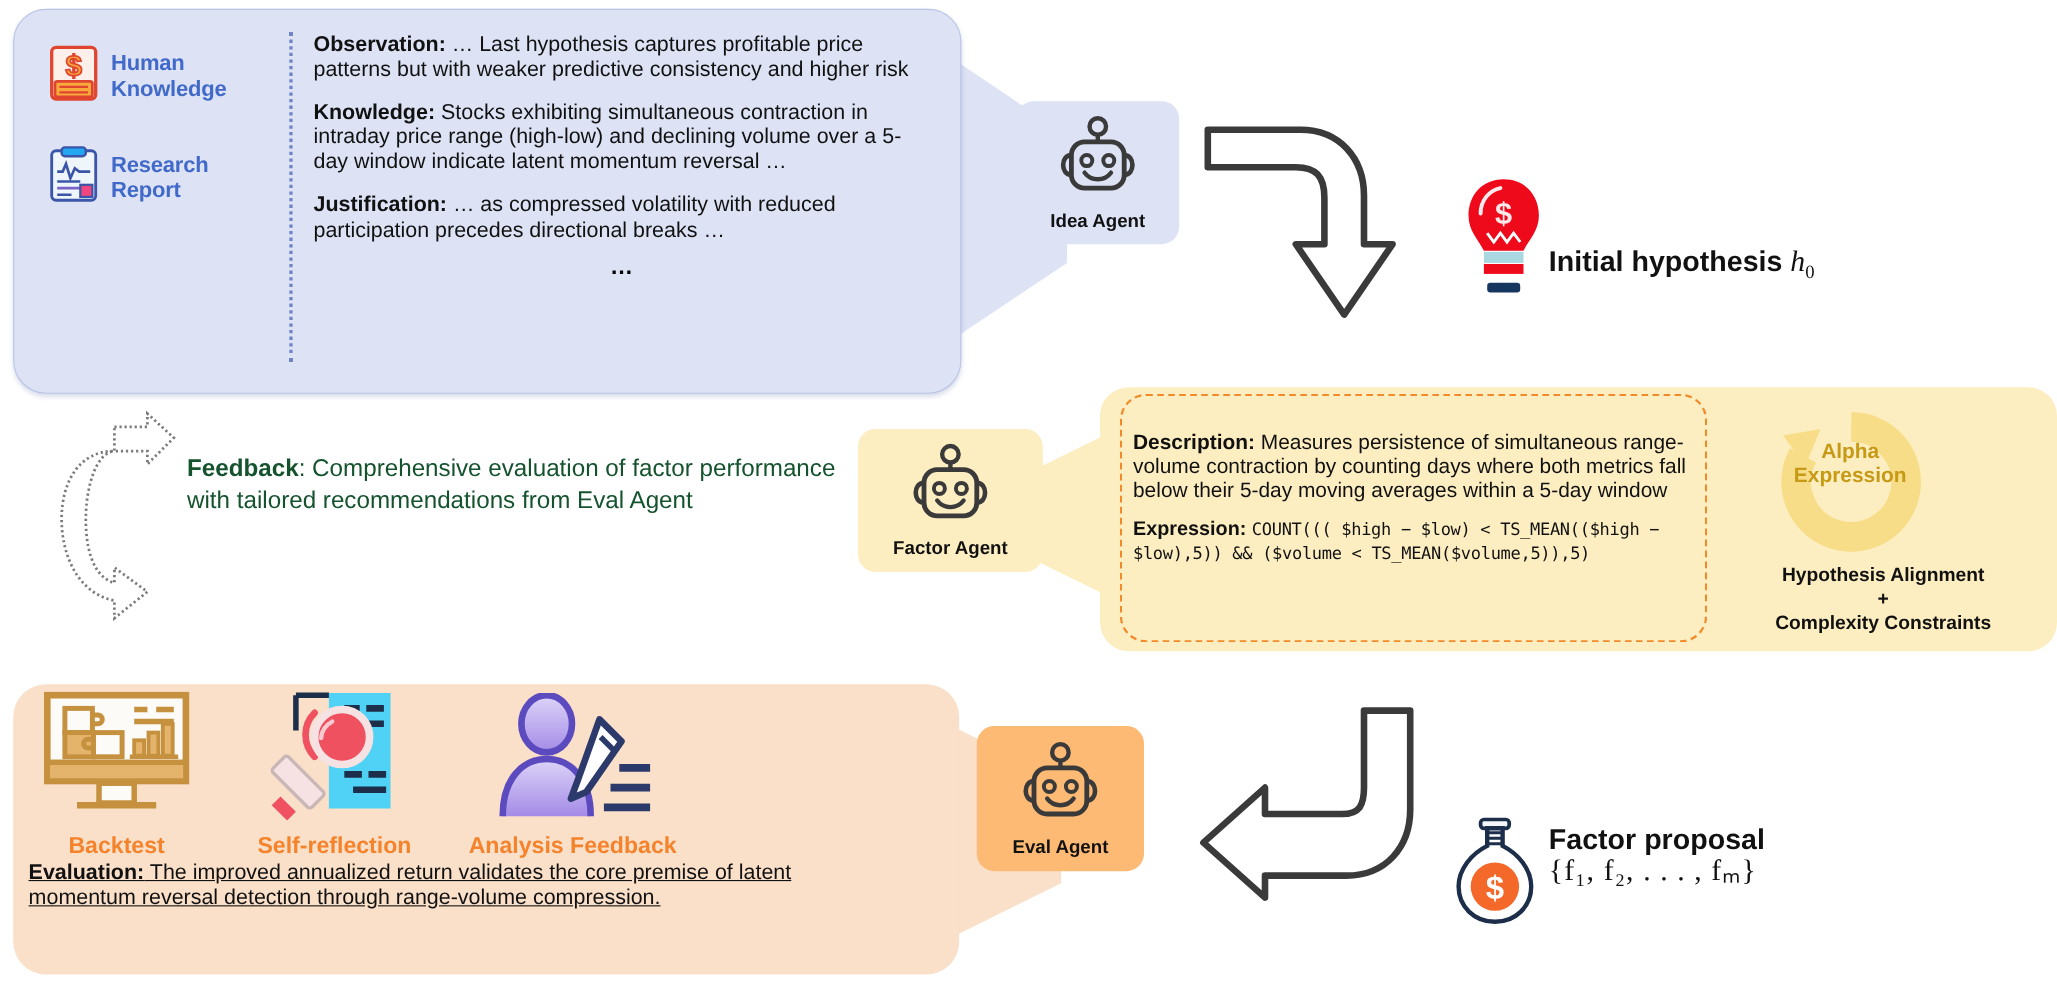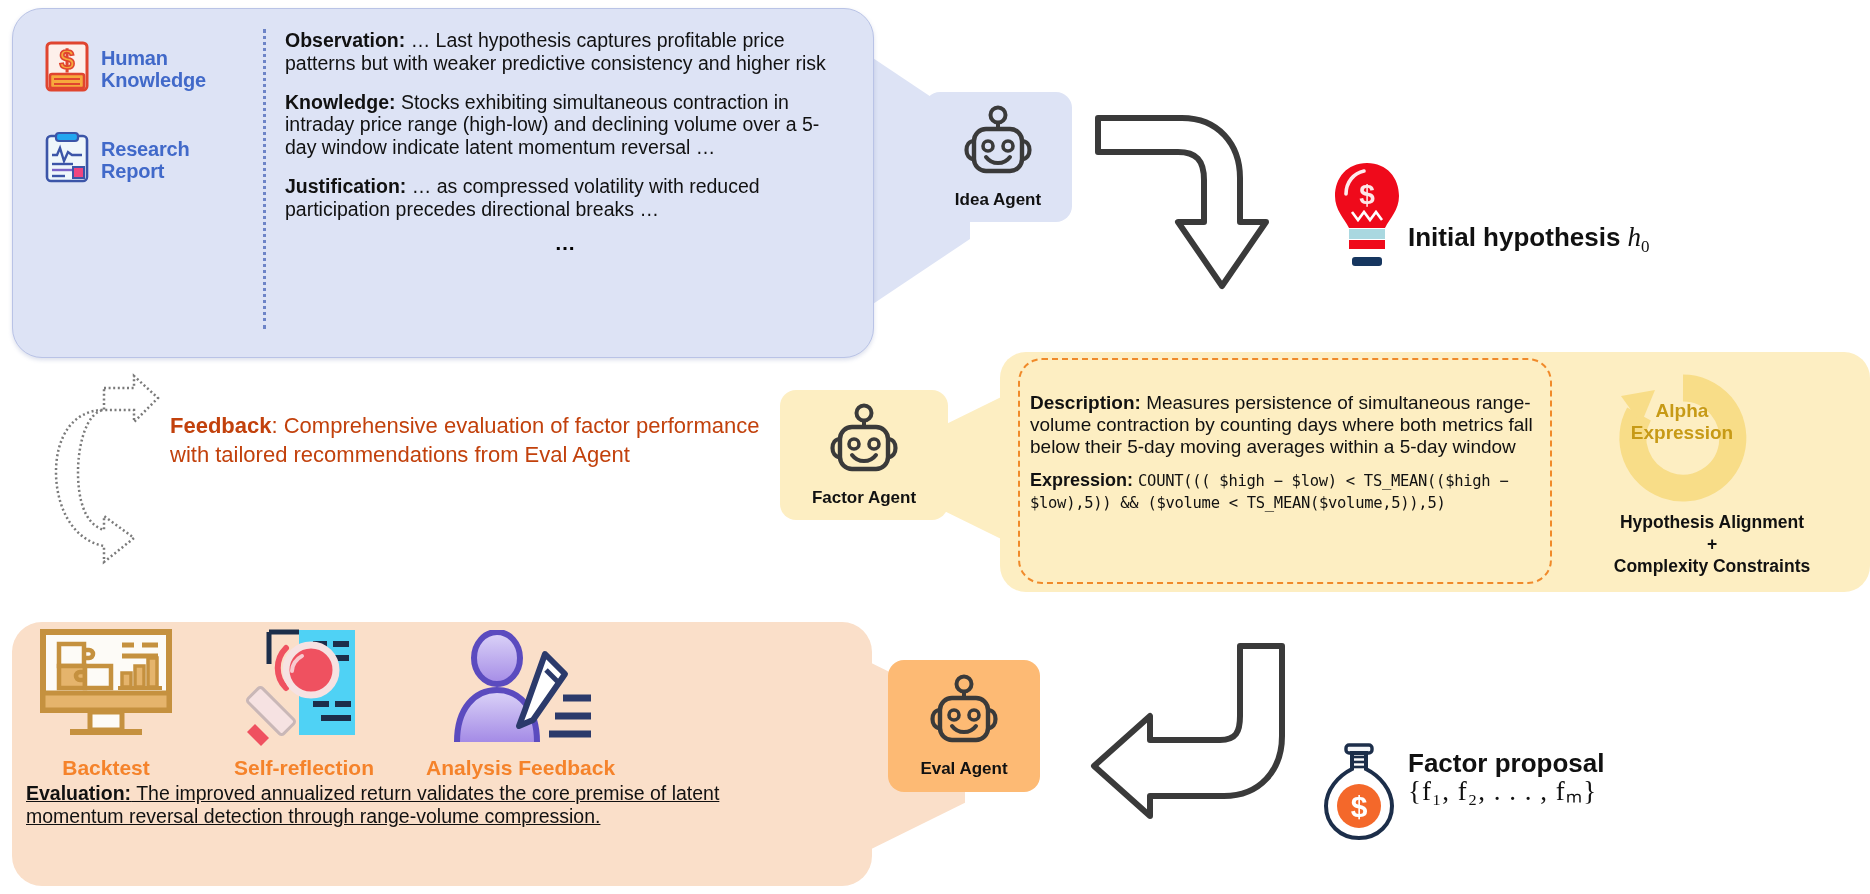"Feedback: Comprehensive evaluation of" .feedback-text { color: #c2410c -> #14532d }
